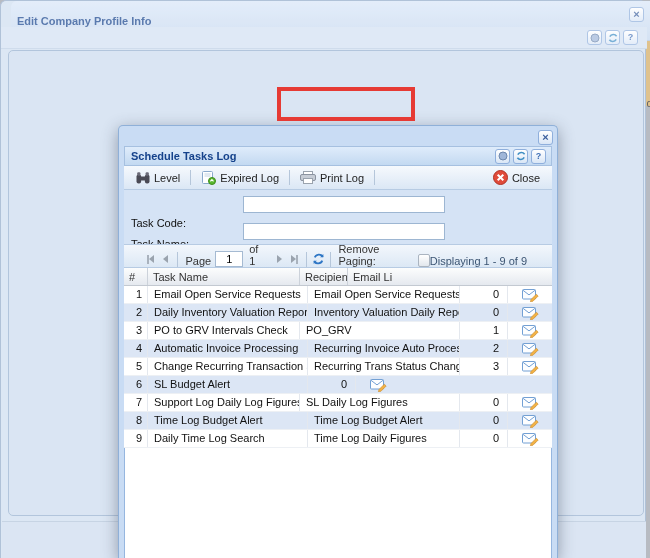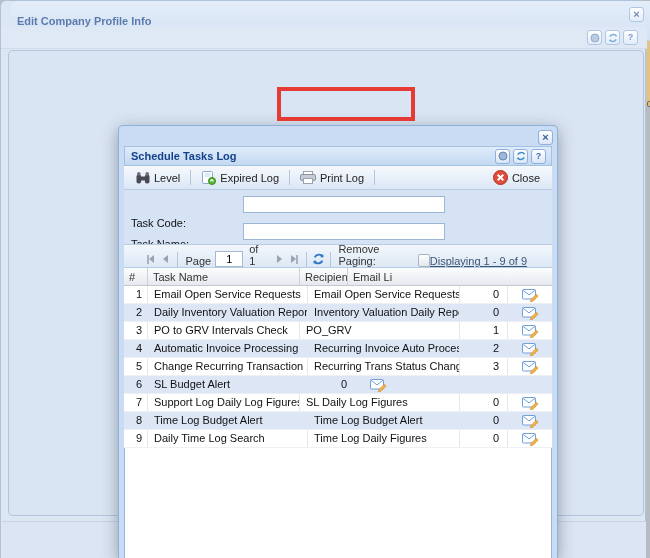"Displaying 1 - 9 of" .displaying { text-decoration: underline -> none }
